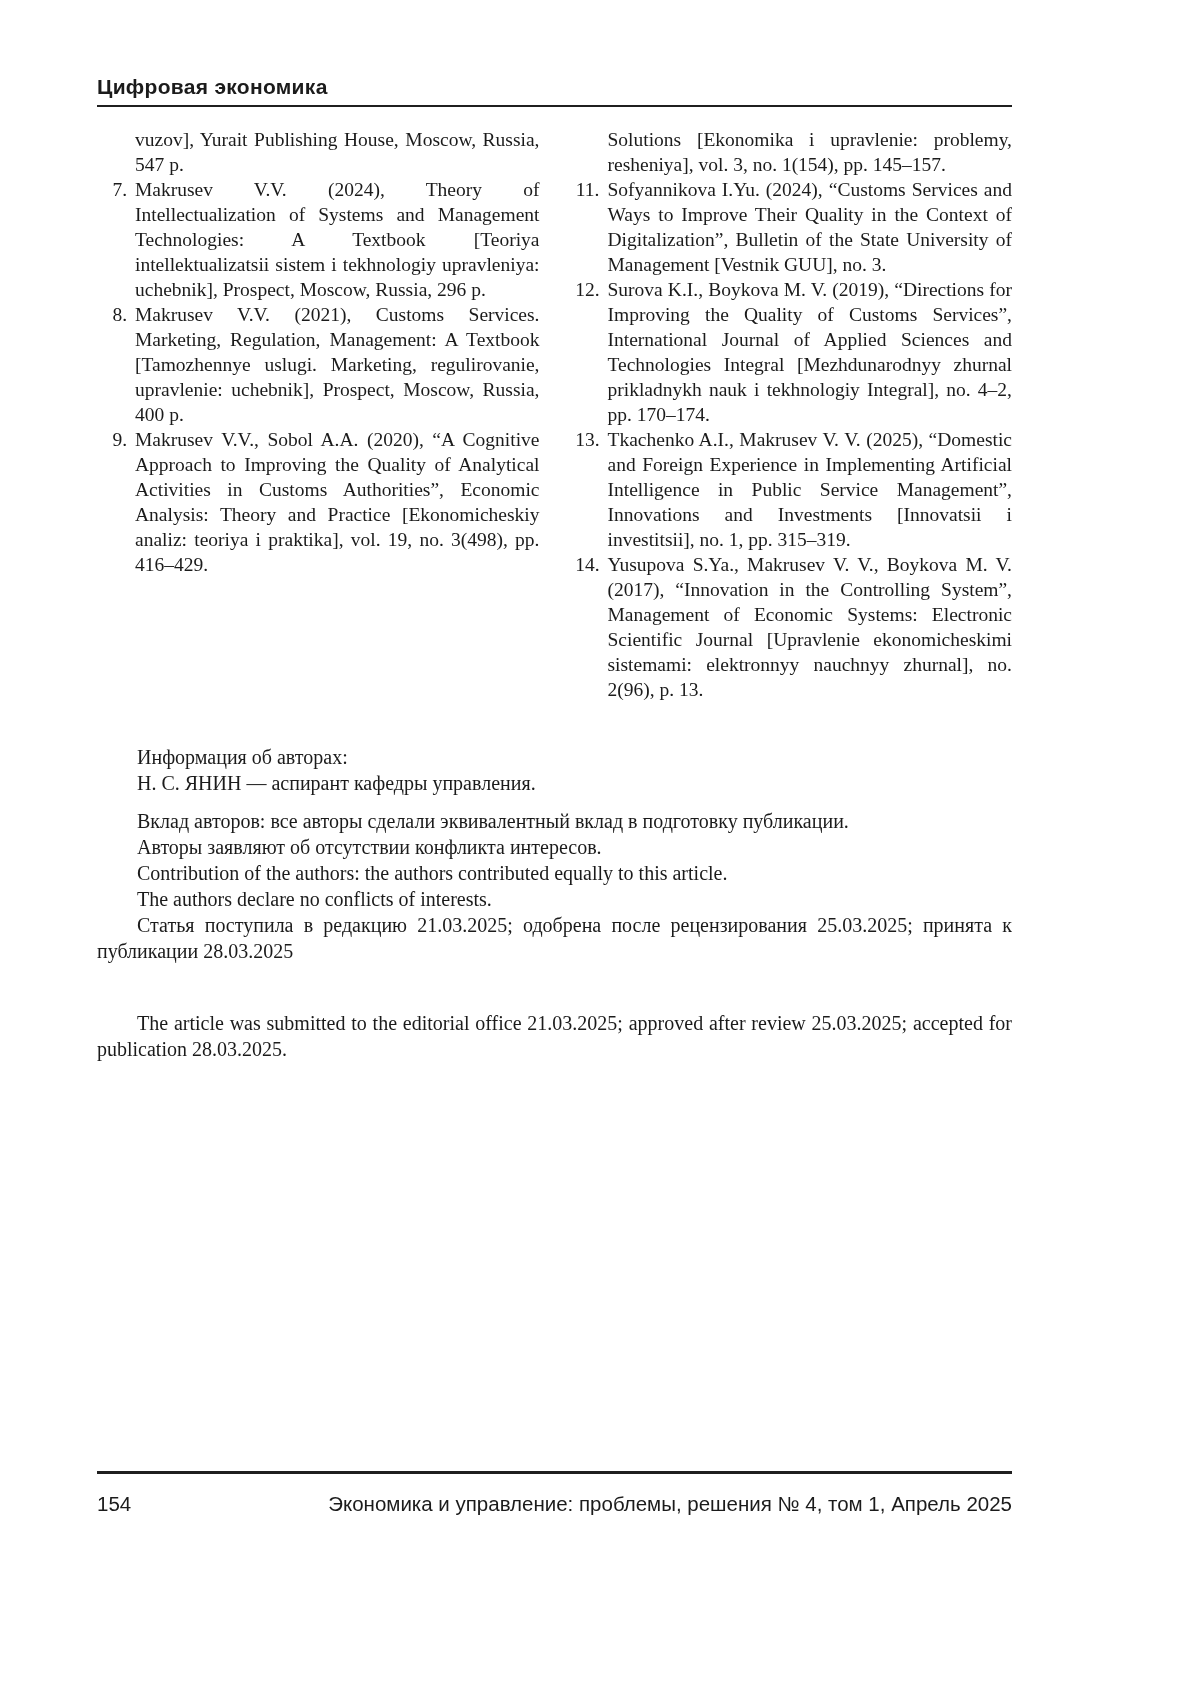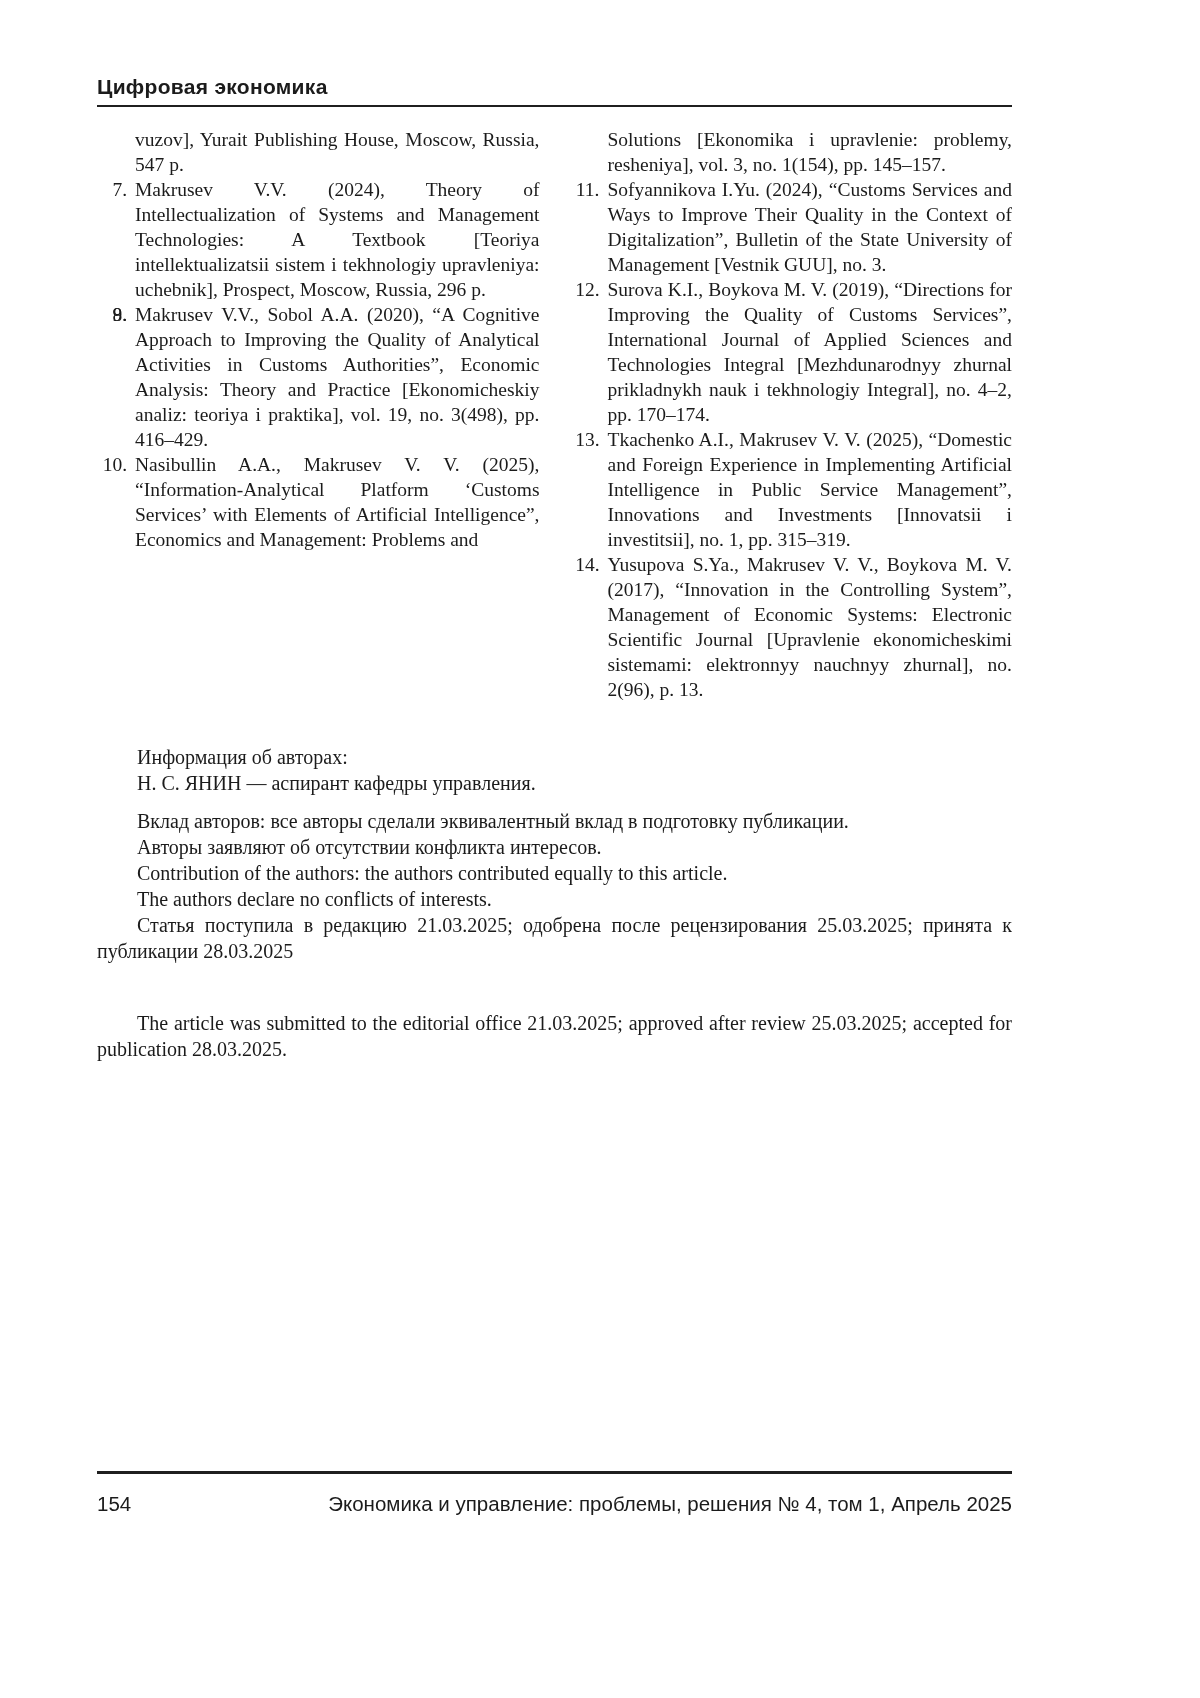"Makrusev V.V. (2021), Customs Services." span.ref-text { html: none -> <span>Makrusev V.V. (2021), Customs Services. Marketing, Regulation, Management: A Textbook [Tamozhennye uslugi. Marketing, regulirovanie, upravlenie: uchebnik], Prospect, Moscow, Russia, 400 p.</span> }
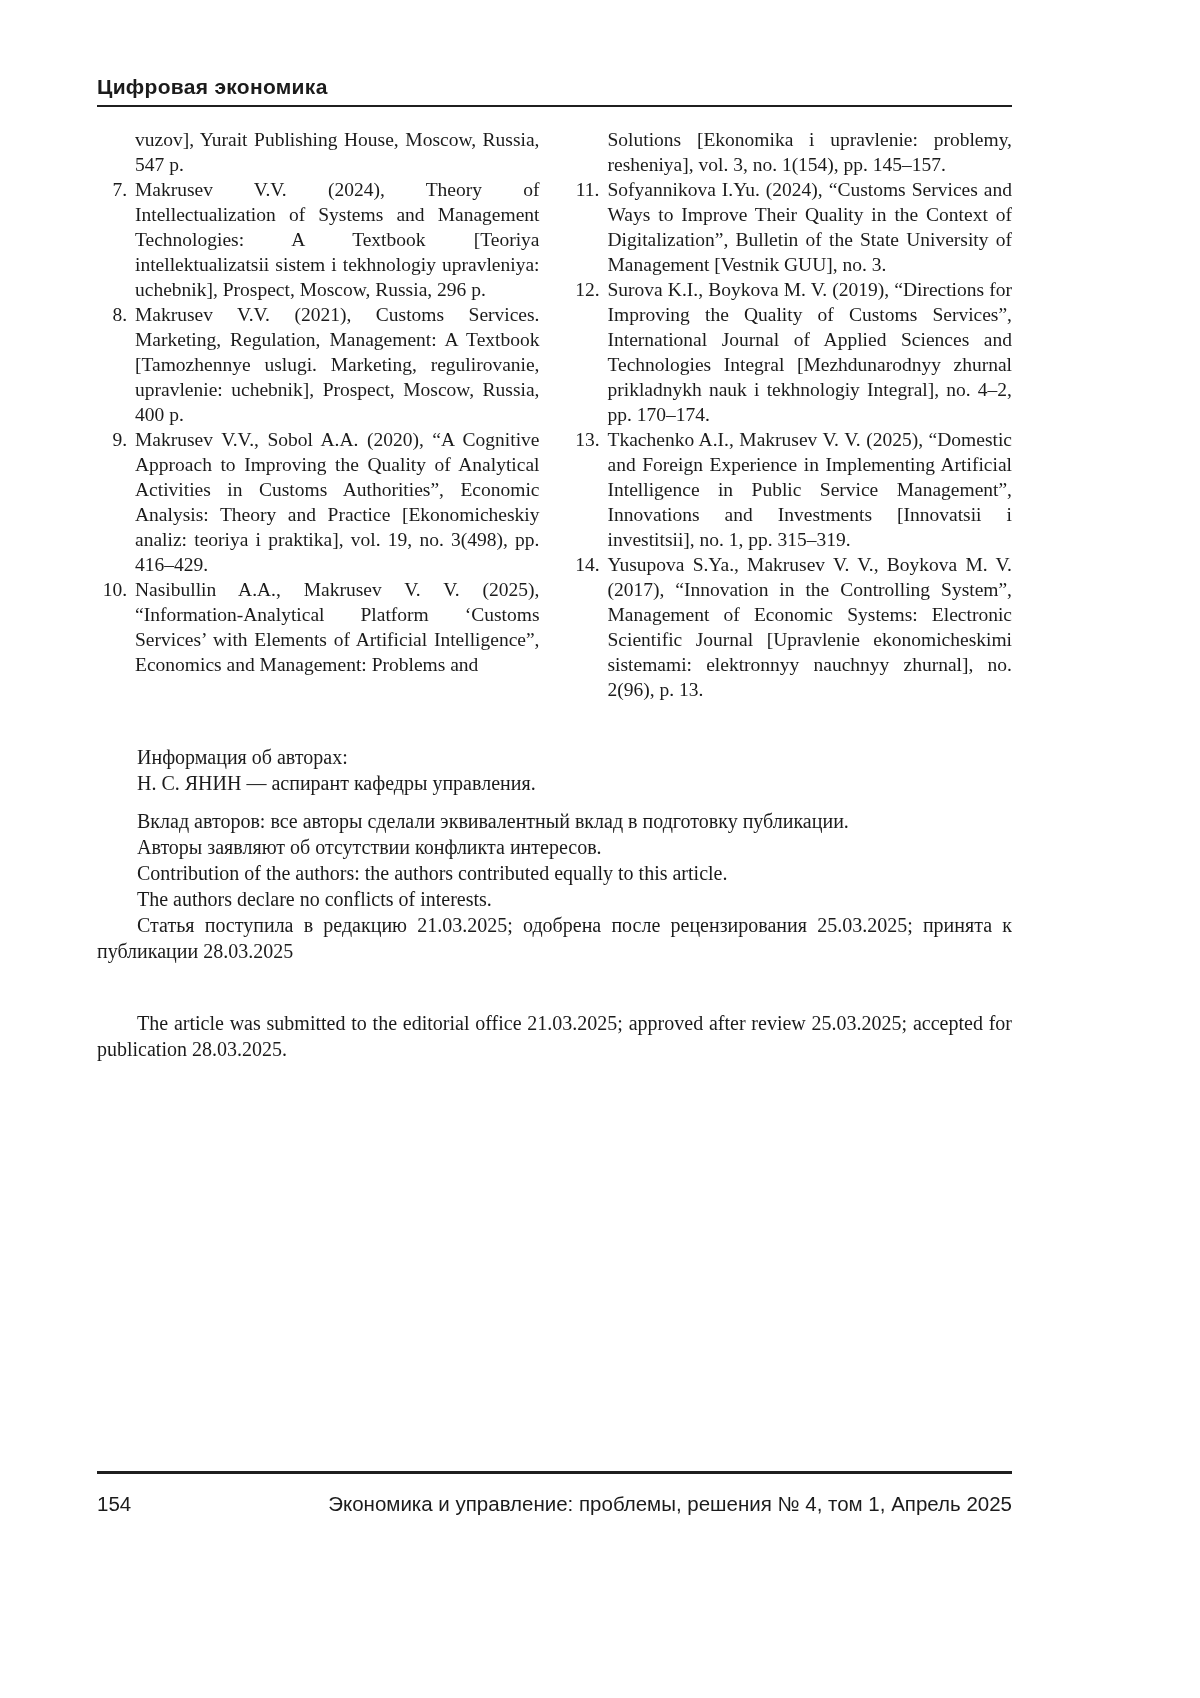"10." div.ref-item { html: <div> <span>10.</span> <span>Nasibullin A.A., Makrusev V. V. (2025), “Information-Analytical Platform ‘Customs Services’ with Elements of Artificial Intelligence”, Economics and Management: Problems and</span> </div> -> none }
